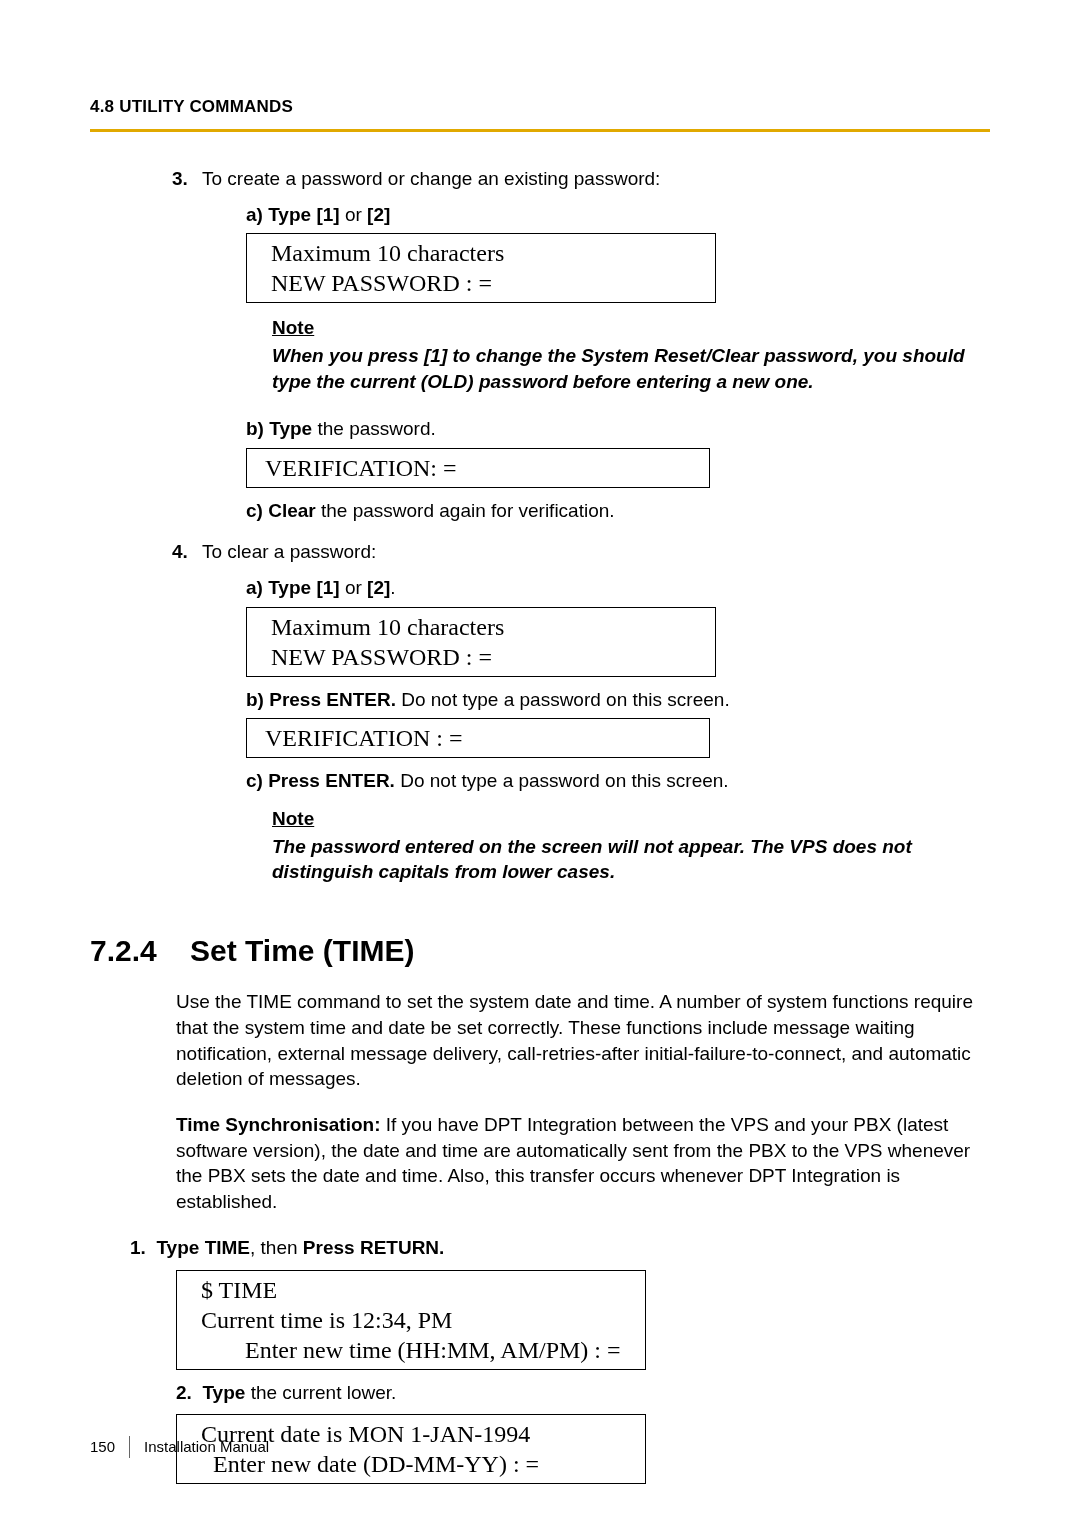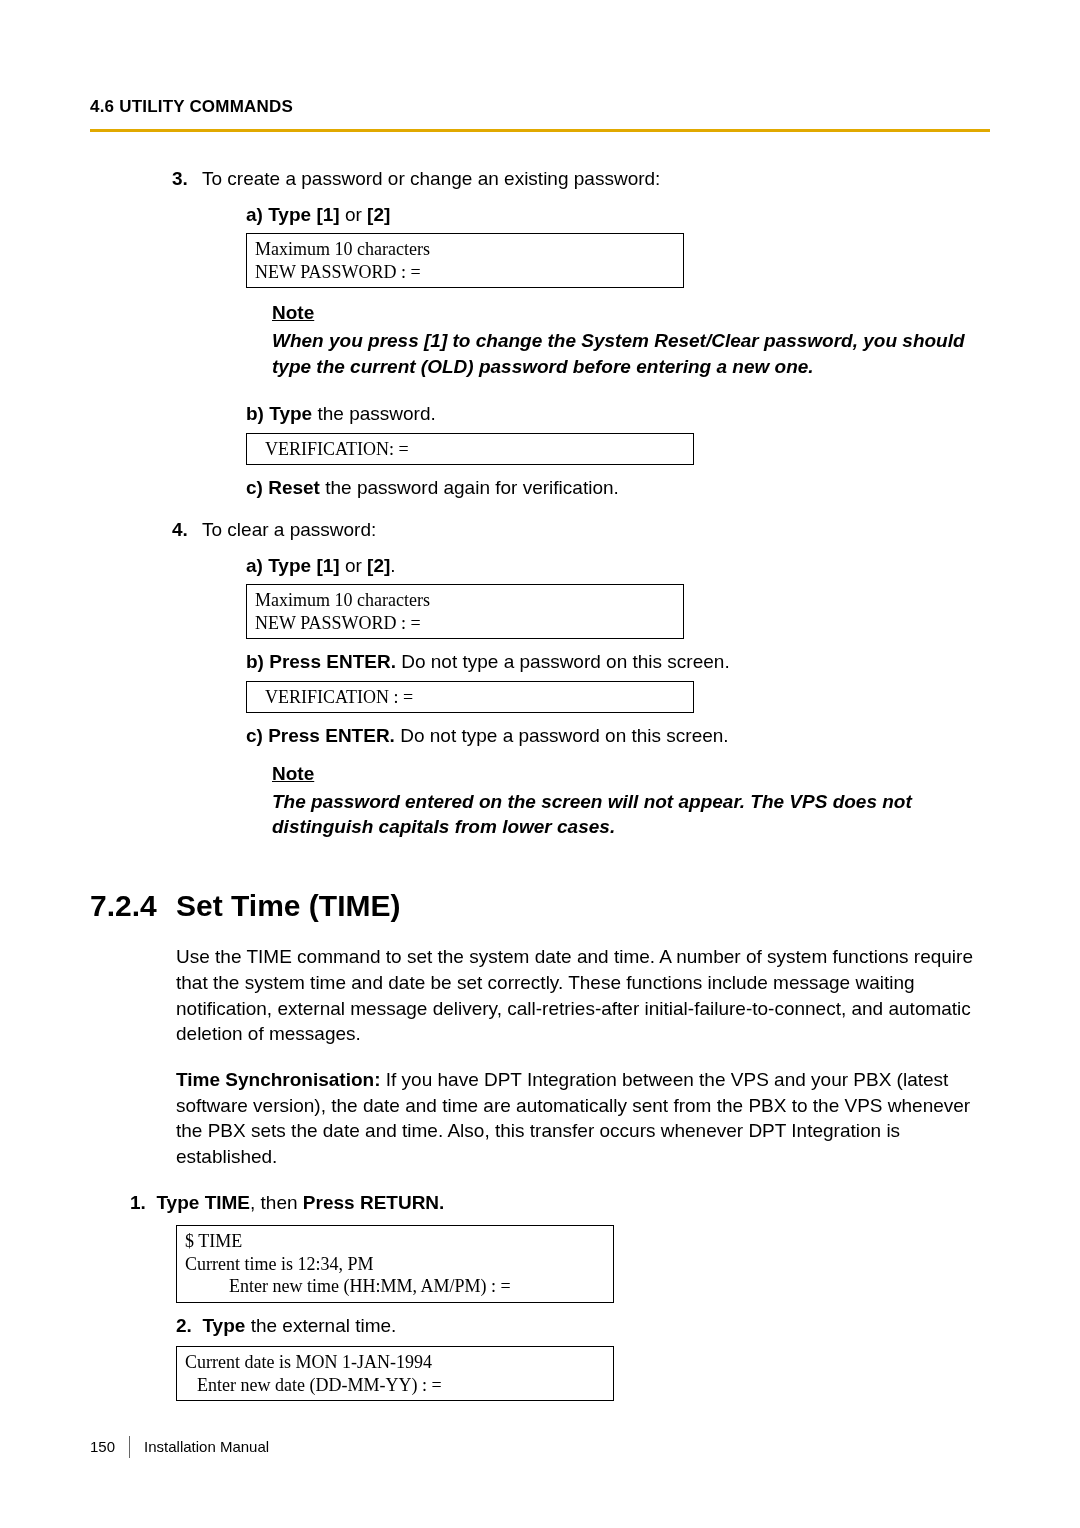"4.6 UTILITY COMMANDS" div.running-head { text: 4.6 -> 4.8 }
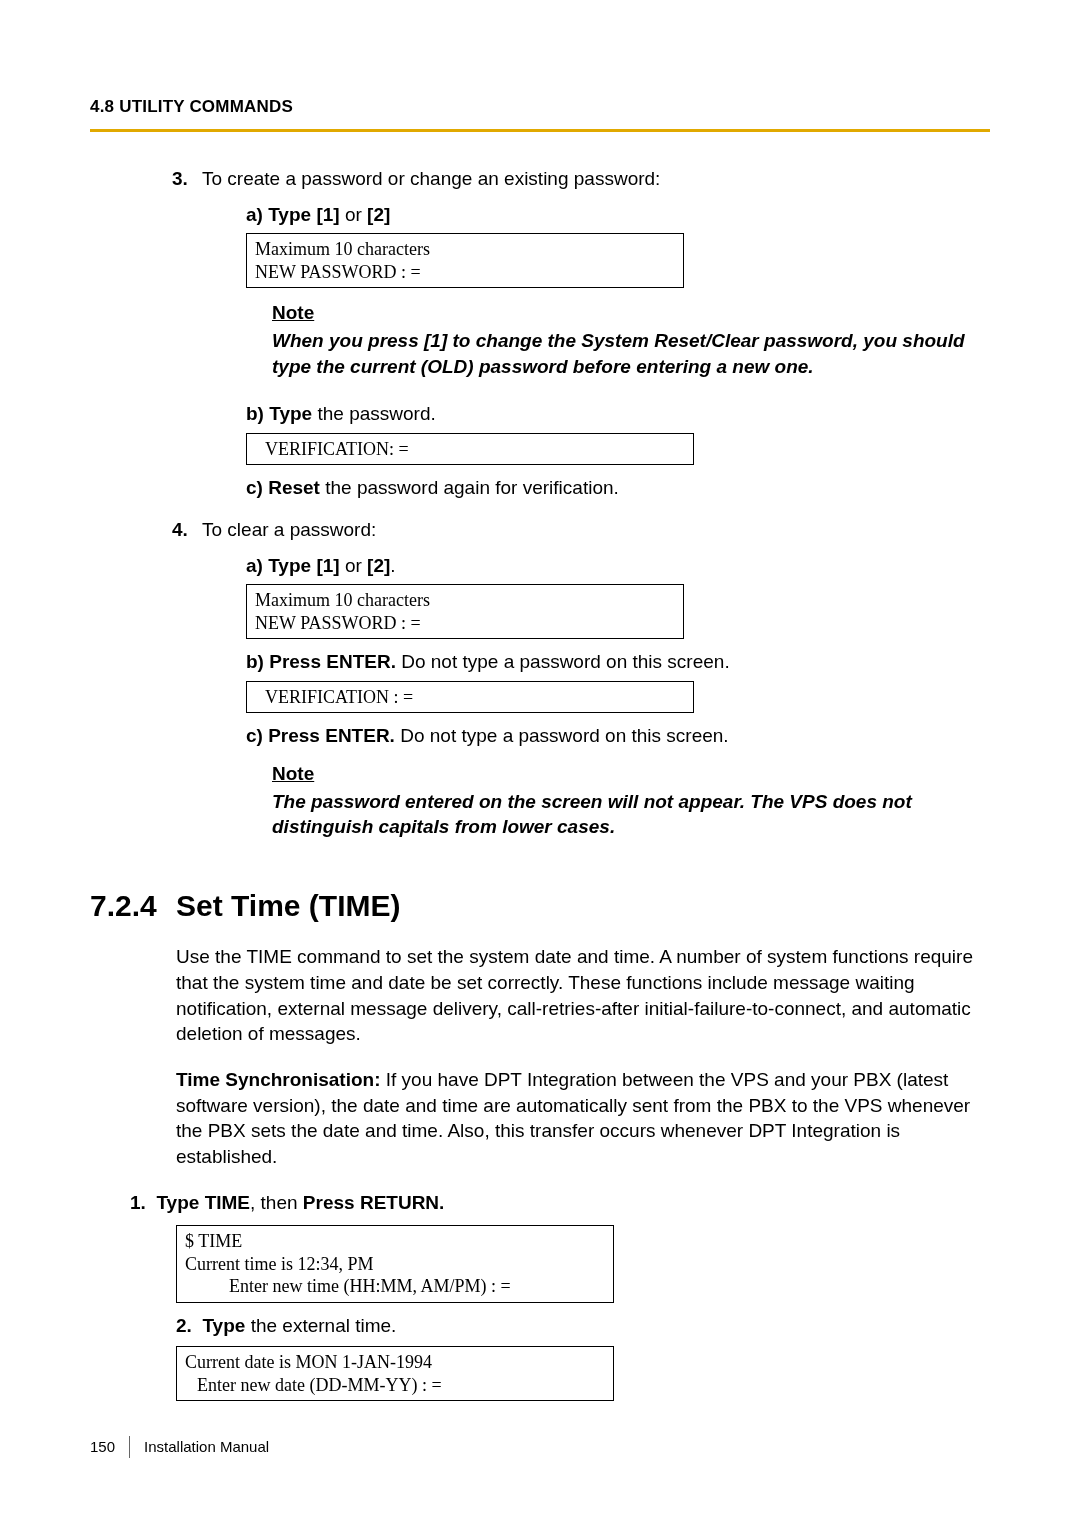"Maximum 10 characters" .screenbox { font-size: 18px -> 24px; padding: 4px 8px -> 4px 24px }
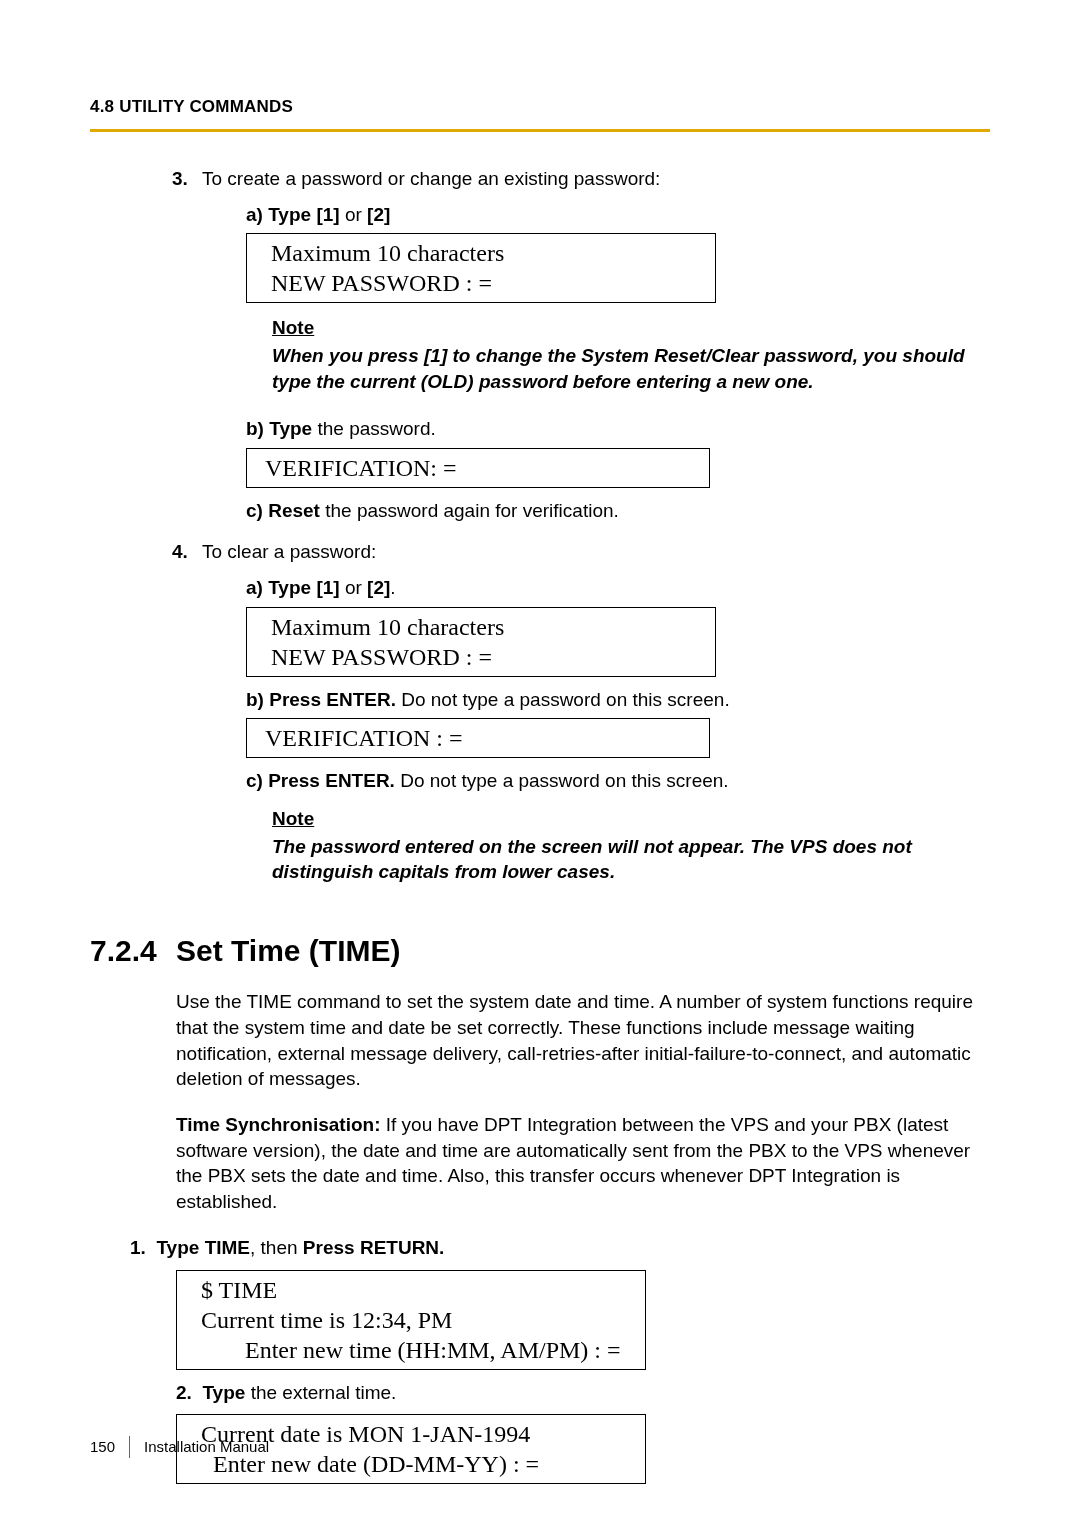"c) Reset" span { text: Reset -> Clear }
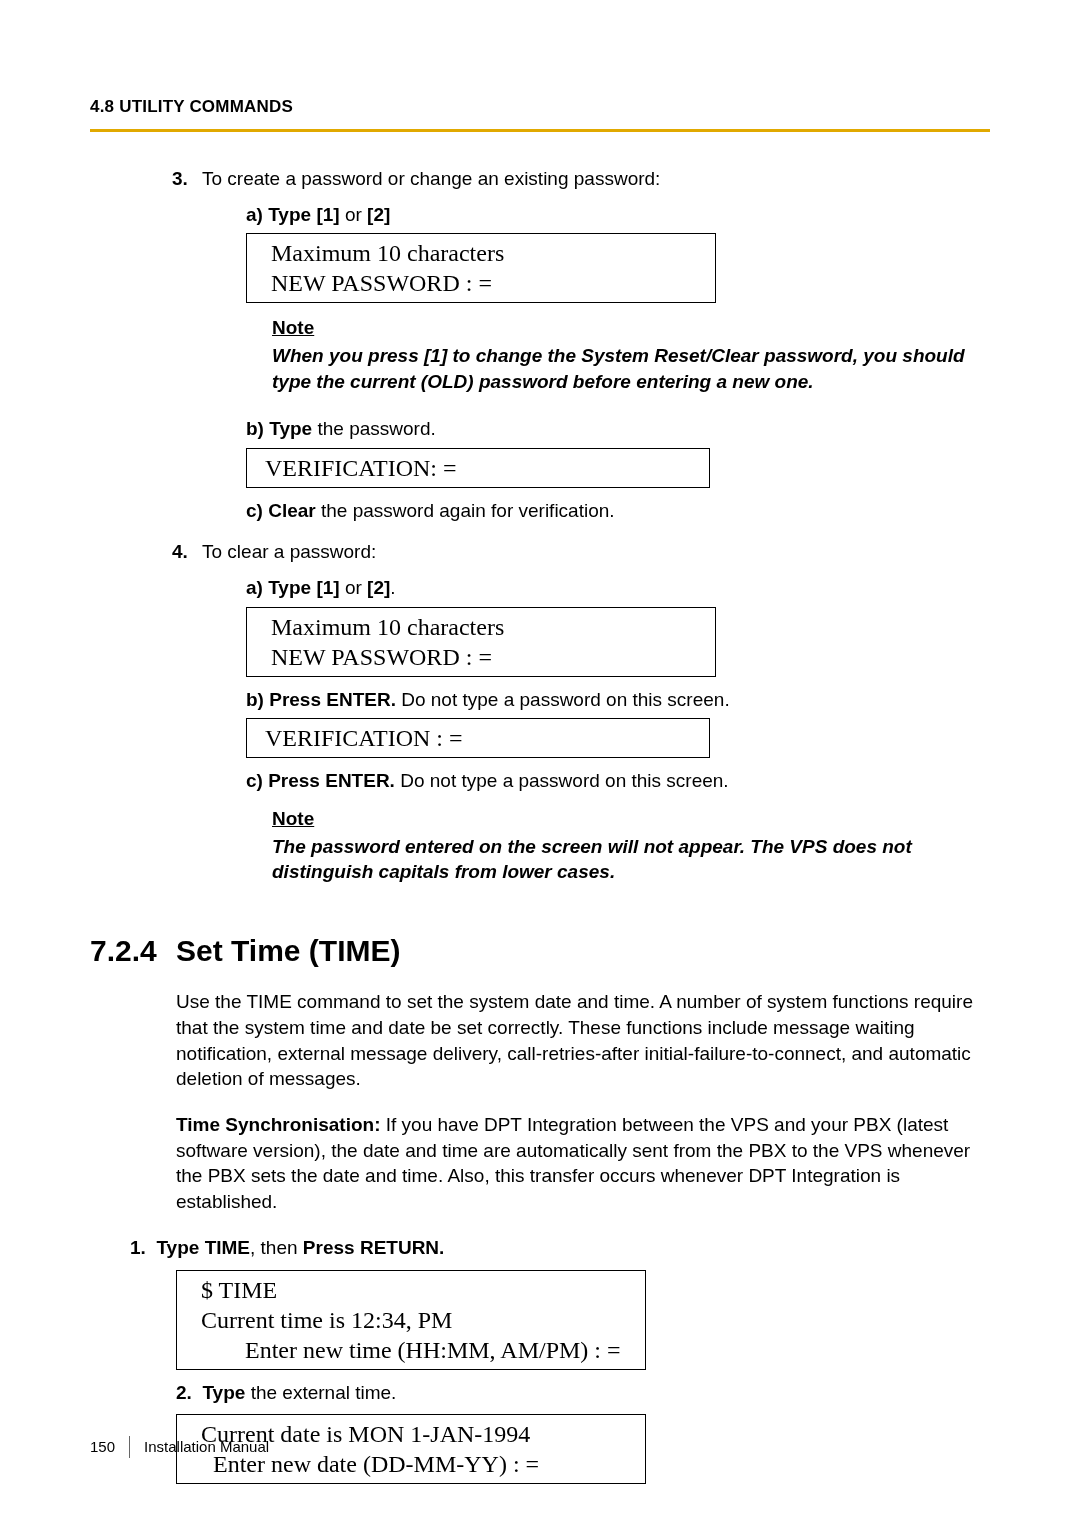"7.2.4" .section-title { gap: none -> 14px }
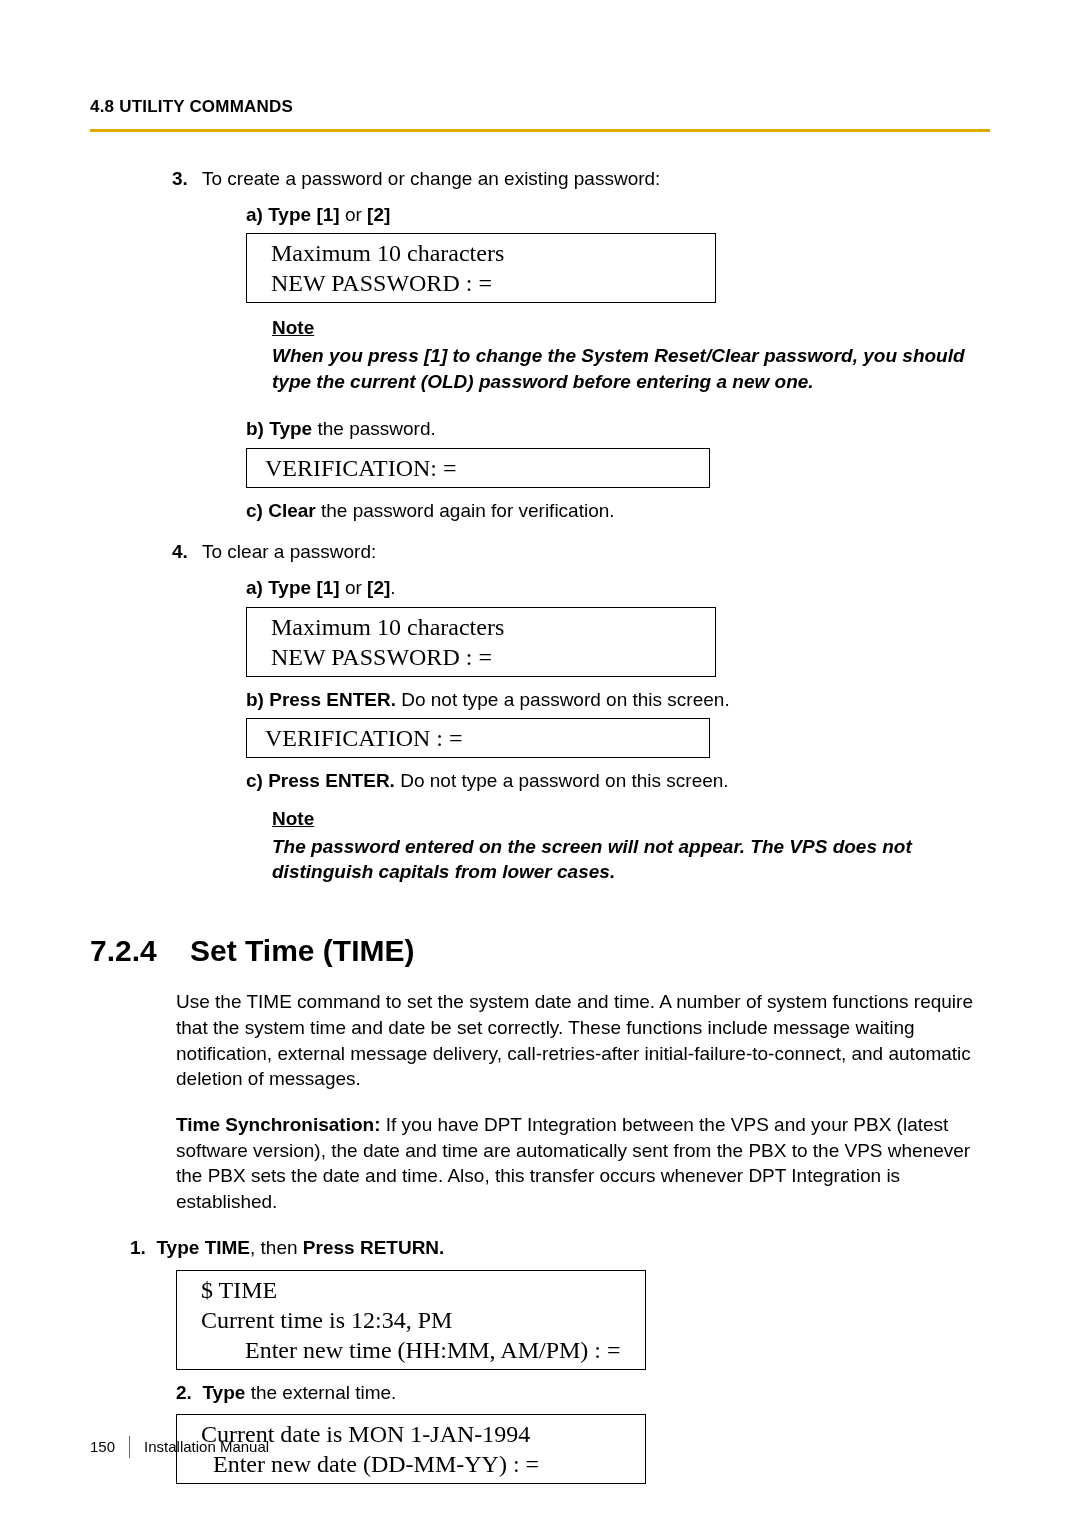"the external time." span { text: external time -> current lower }
